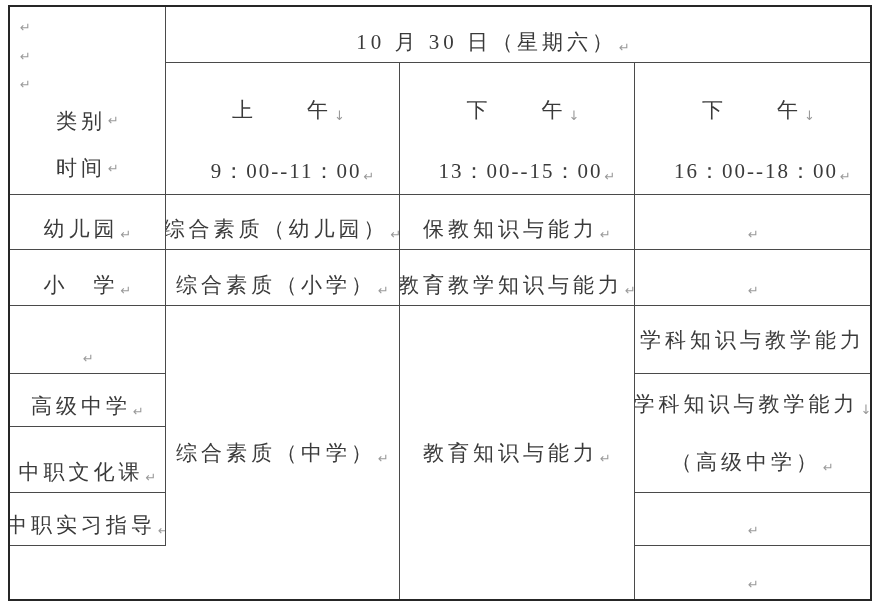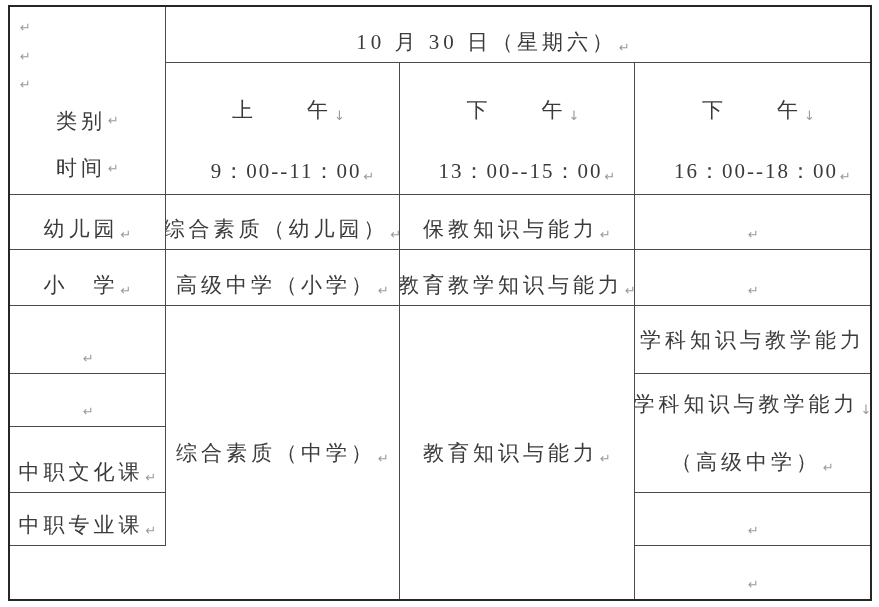"高级中学（小学）" span { text: 高级中学 -> 综合素质 }
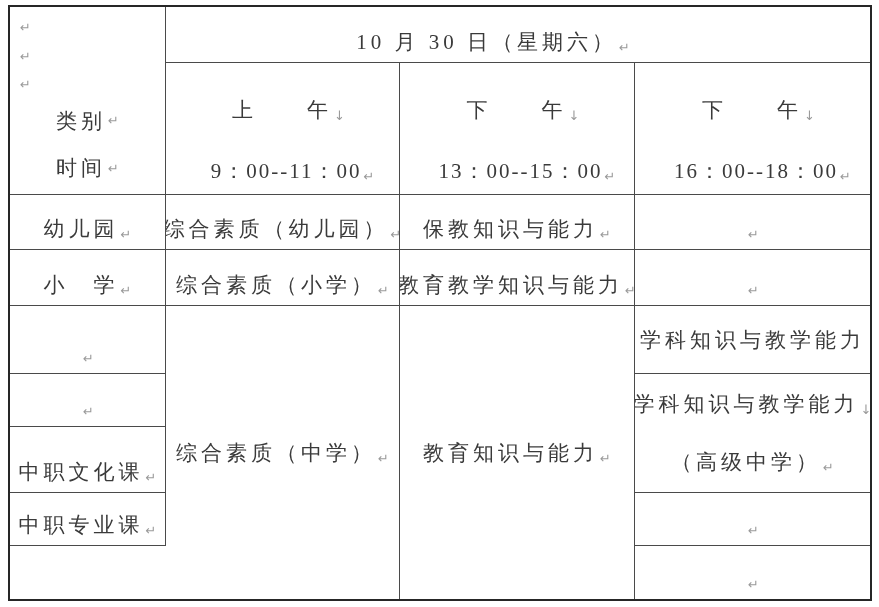"高级中学" span { html: none -> <span>高级中学</span> }
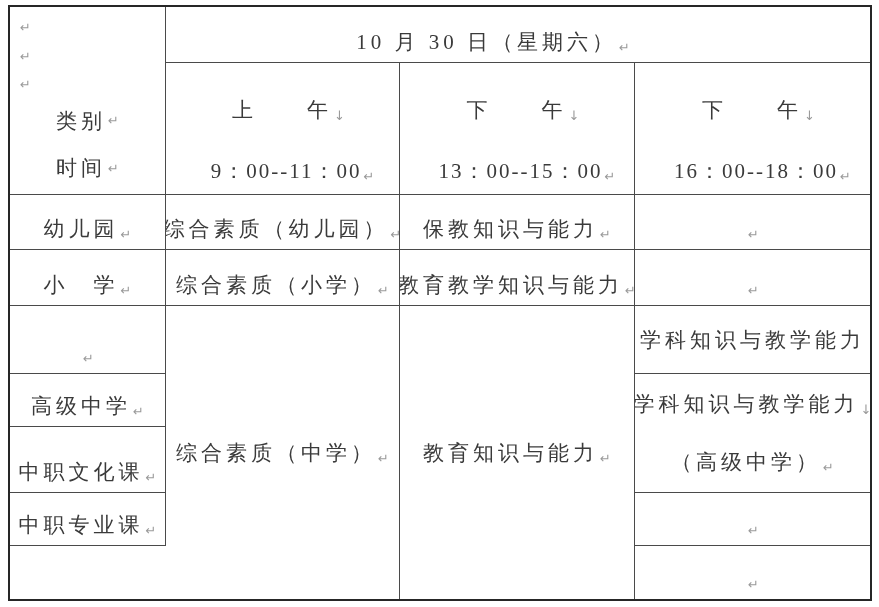"中职专业课" span { text: 专业课 -> 实习指导 }
